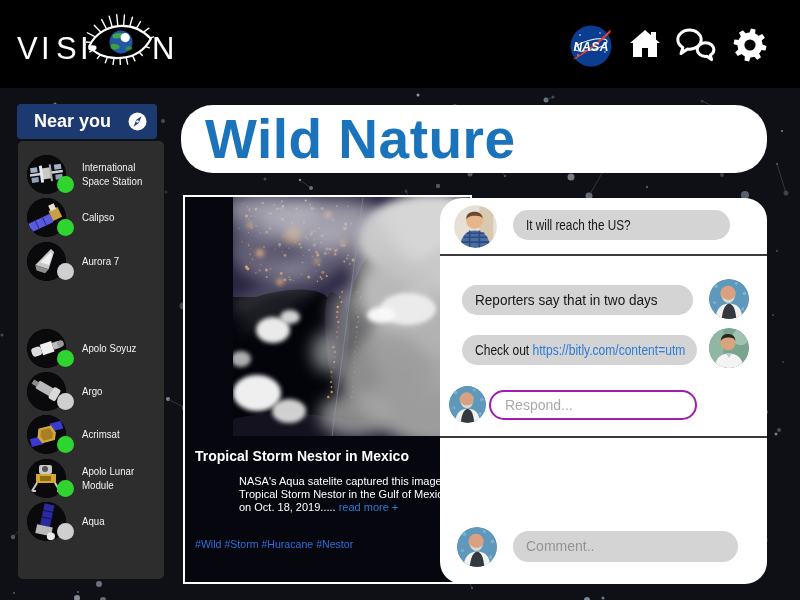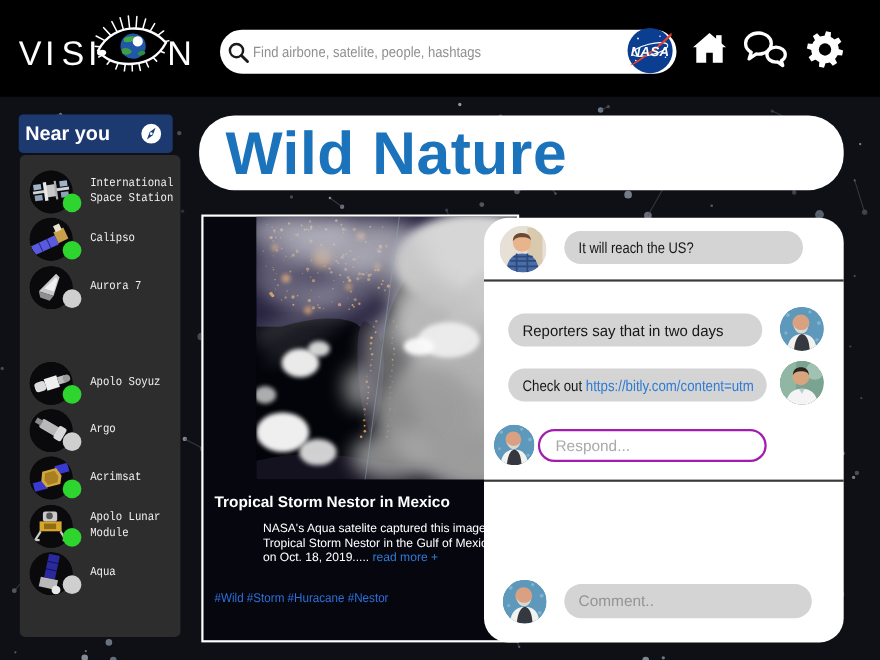"Find airbone, satelite, people, hashtags" div { html: <div> <svg> <circle></circle> <line></line> </svg> <span>Find airbone, satelite, people, hashtags</span> </div> -> none }
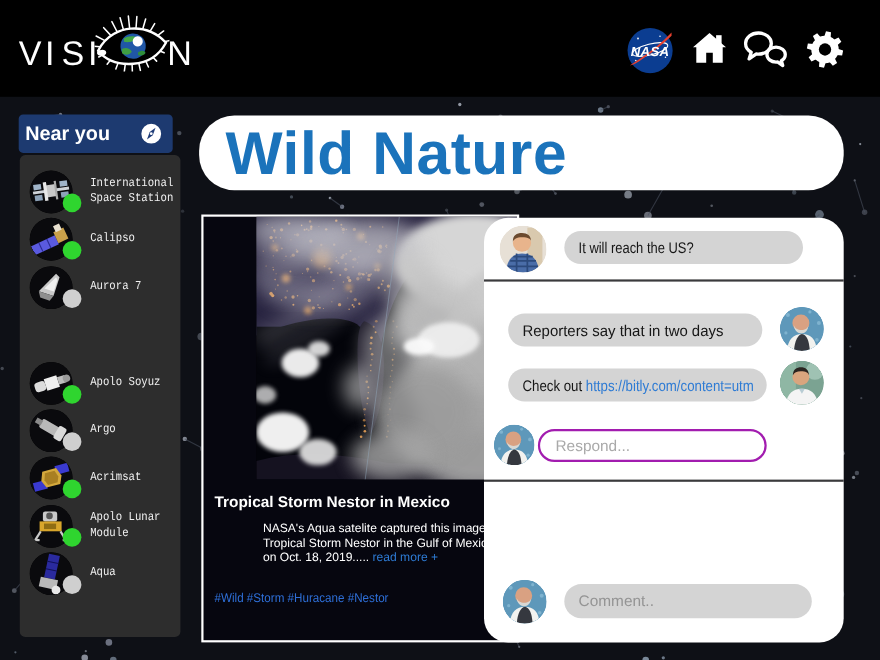"Near you" #nearyou { padding-left: 6px -> 17px }
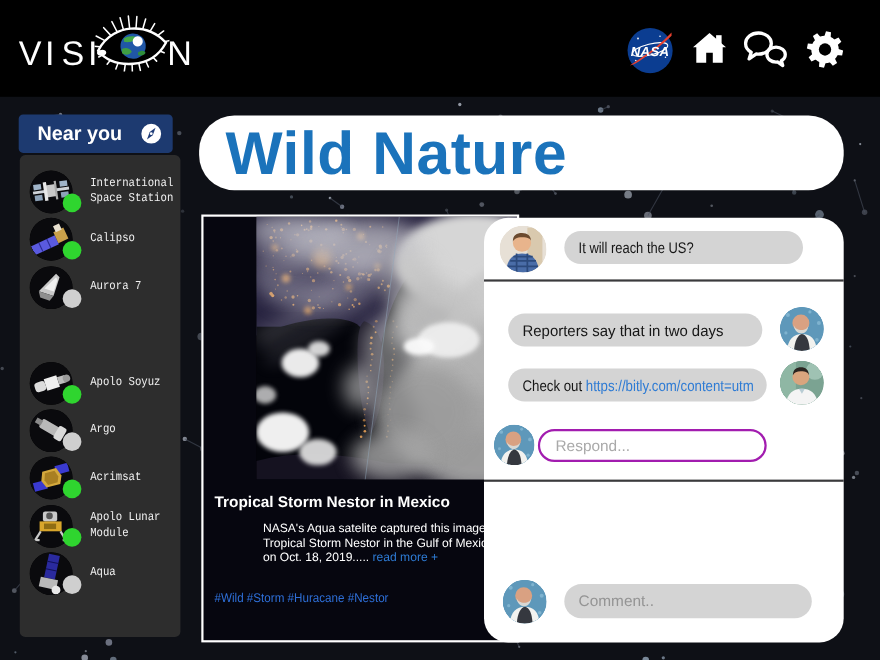"International" #sidebar { font-family: Liberation Mono, monospace -> none }
